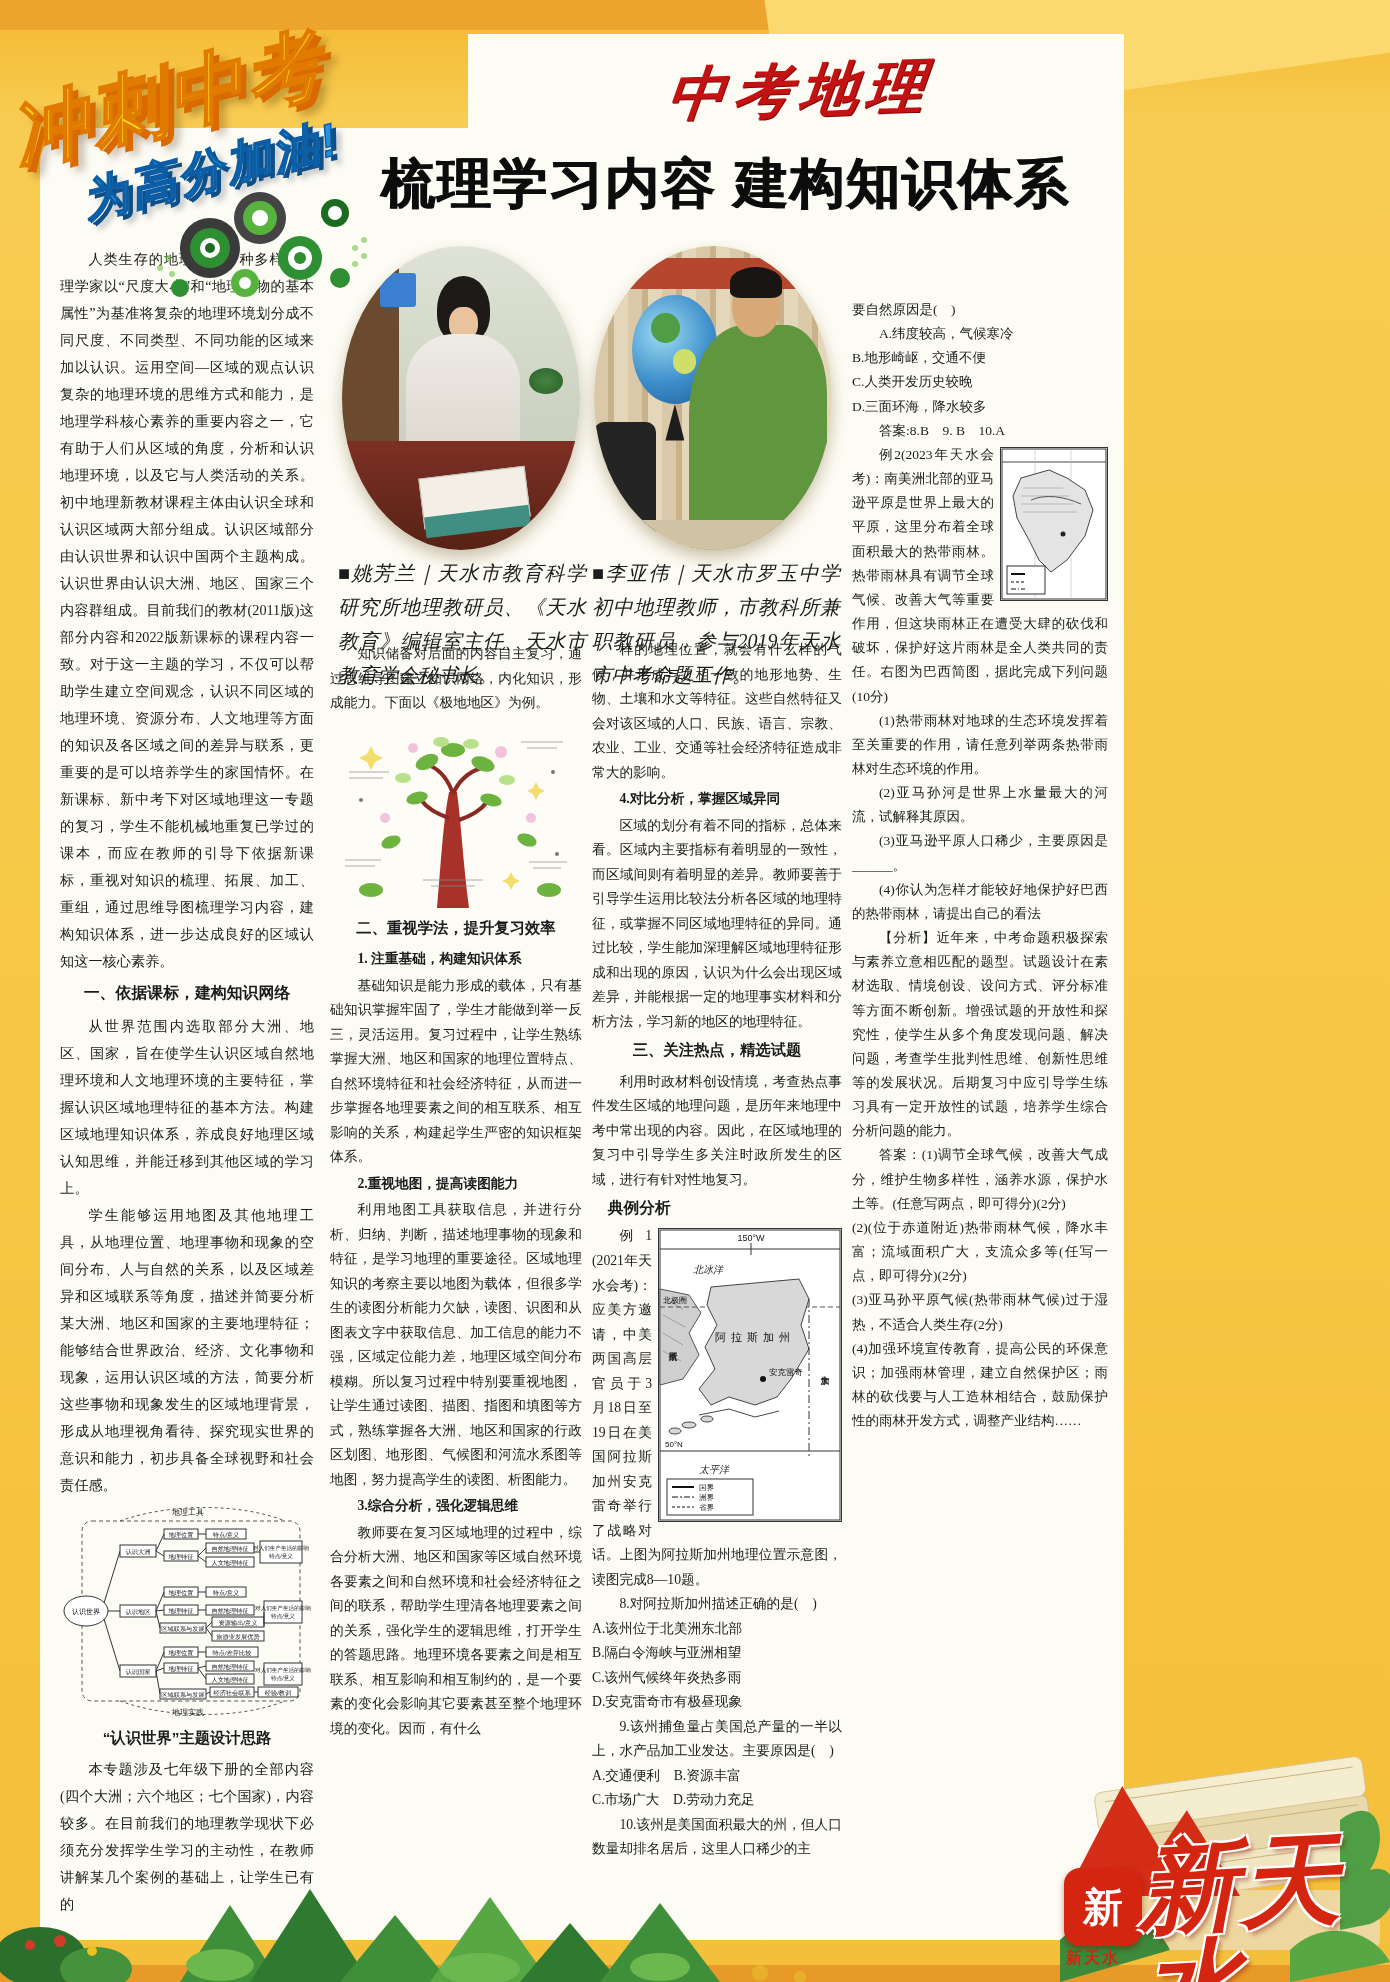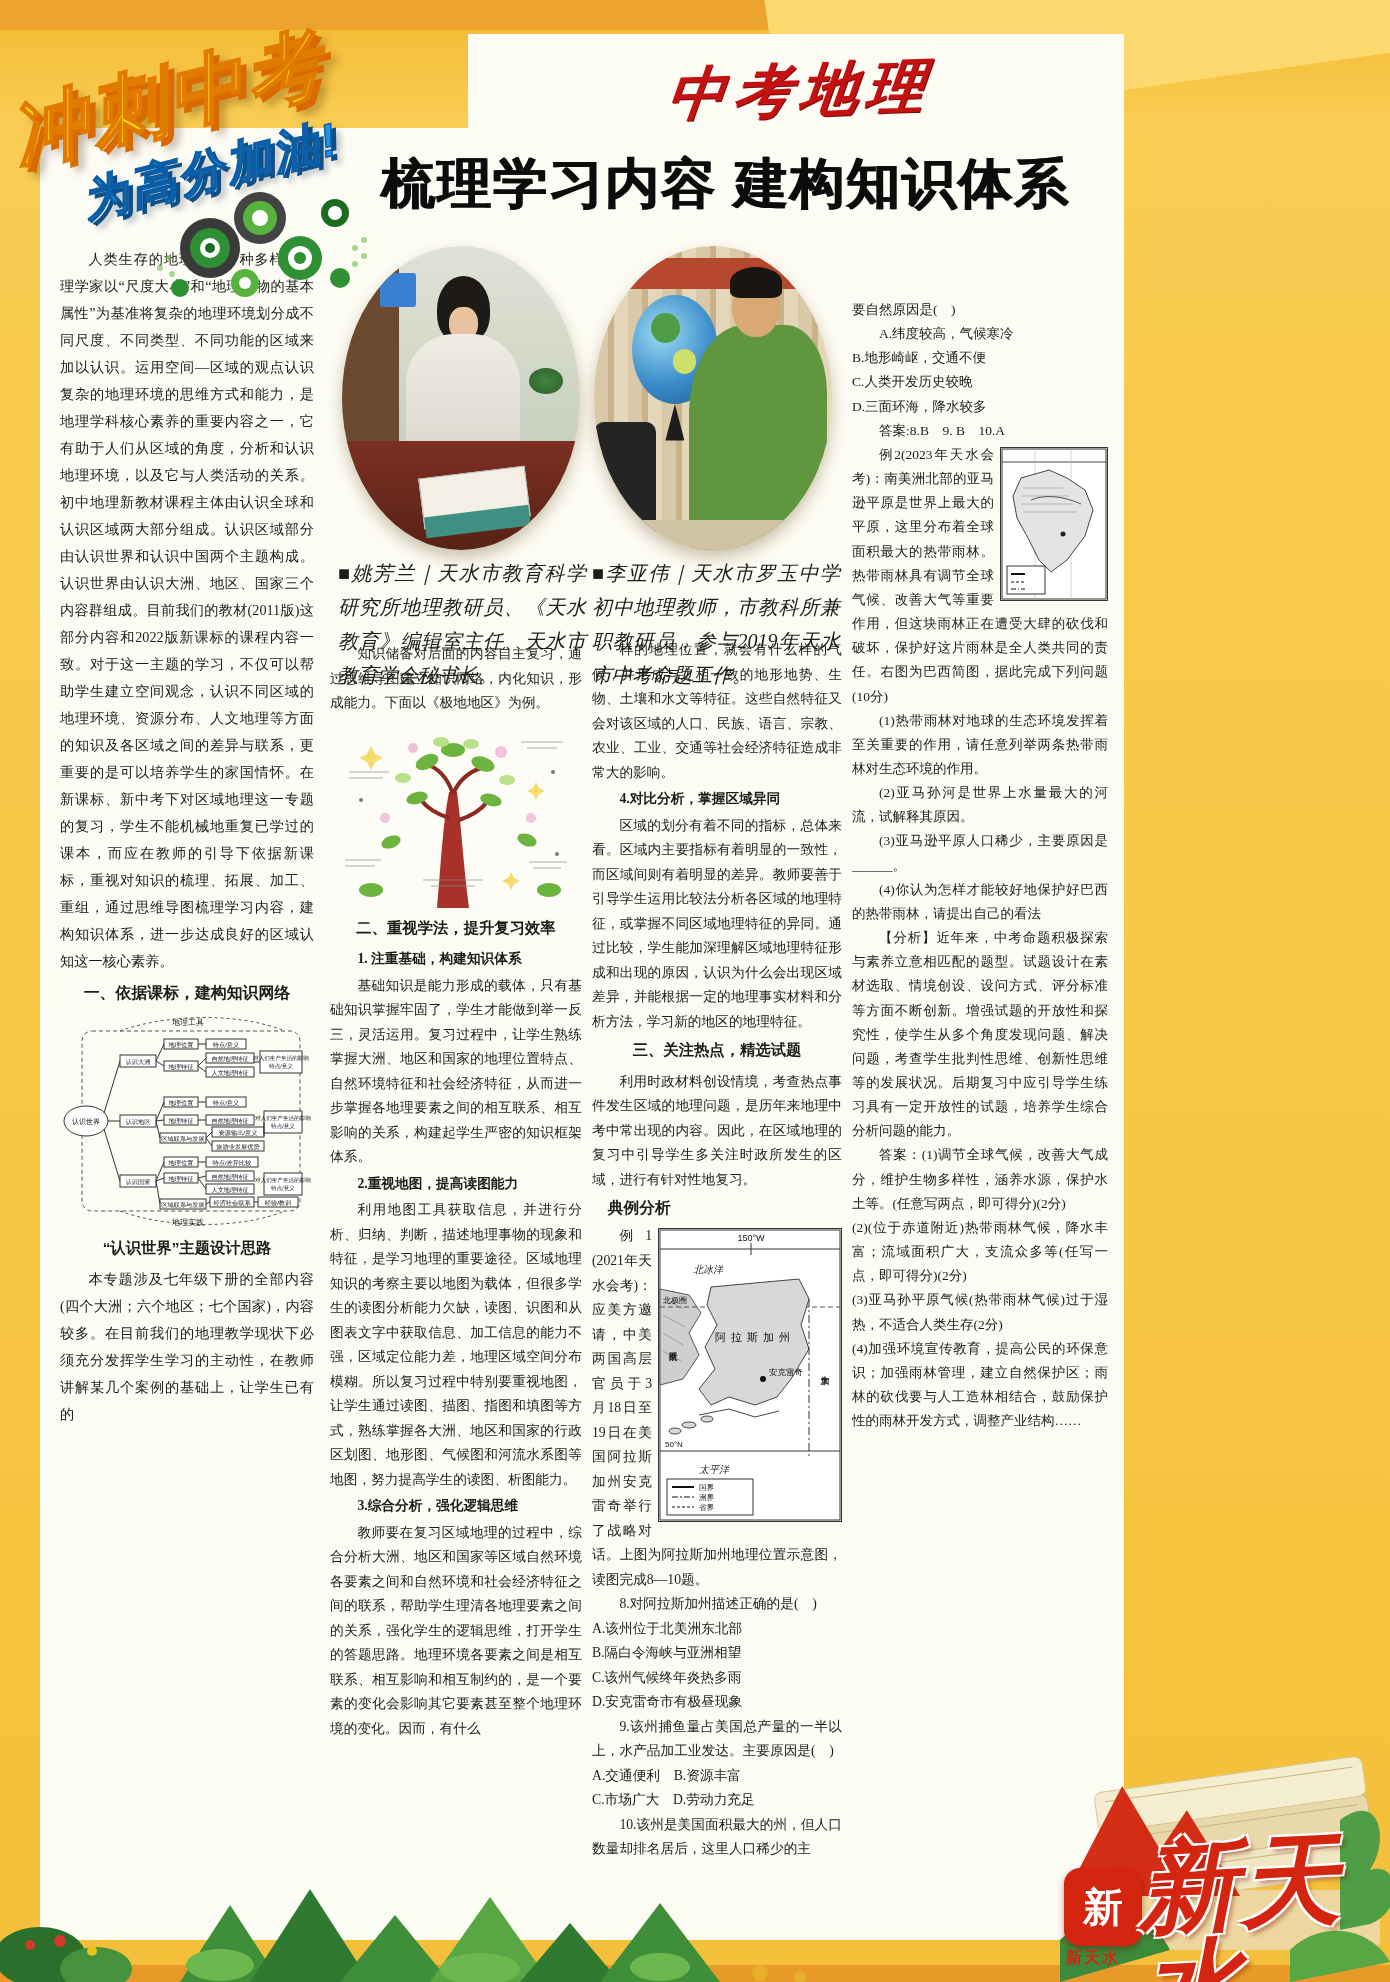"从世界范围内选取部分大洲、地区、国家，旨在使学生认识区域自然地理环境和人文地理环" p { html: none -> <p>从世界范围内选取部分大洲、地区、国家，旨在使学生认识区域自然地理环境和人文地理环境的主要特征，掌握认识区域地理特征的基本方法。构建区域地理知识体系，养成良好地理区域认知思维，并能迁移到其他区域的学习上。</p> }
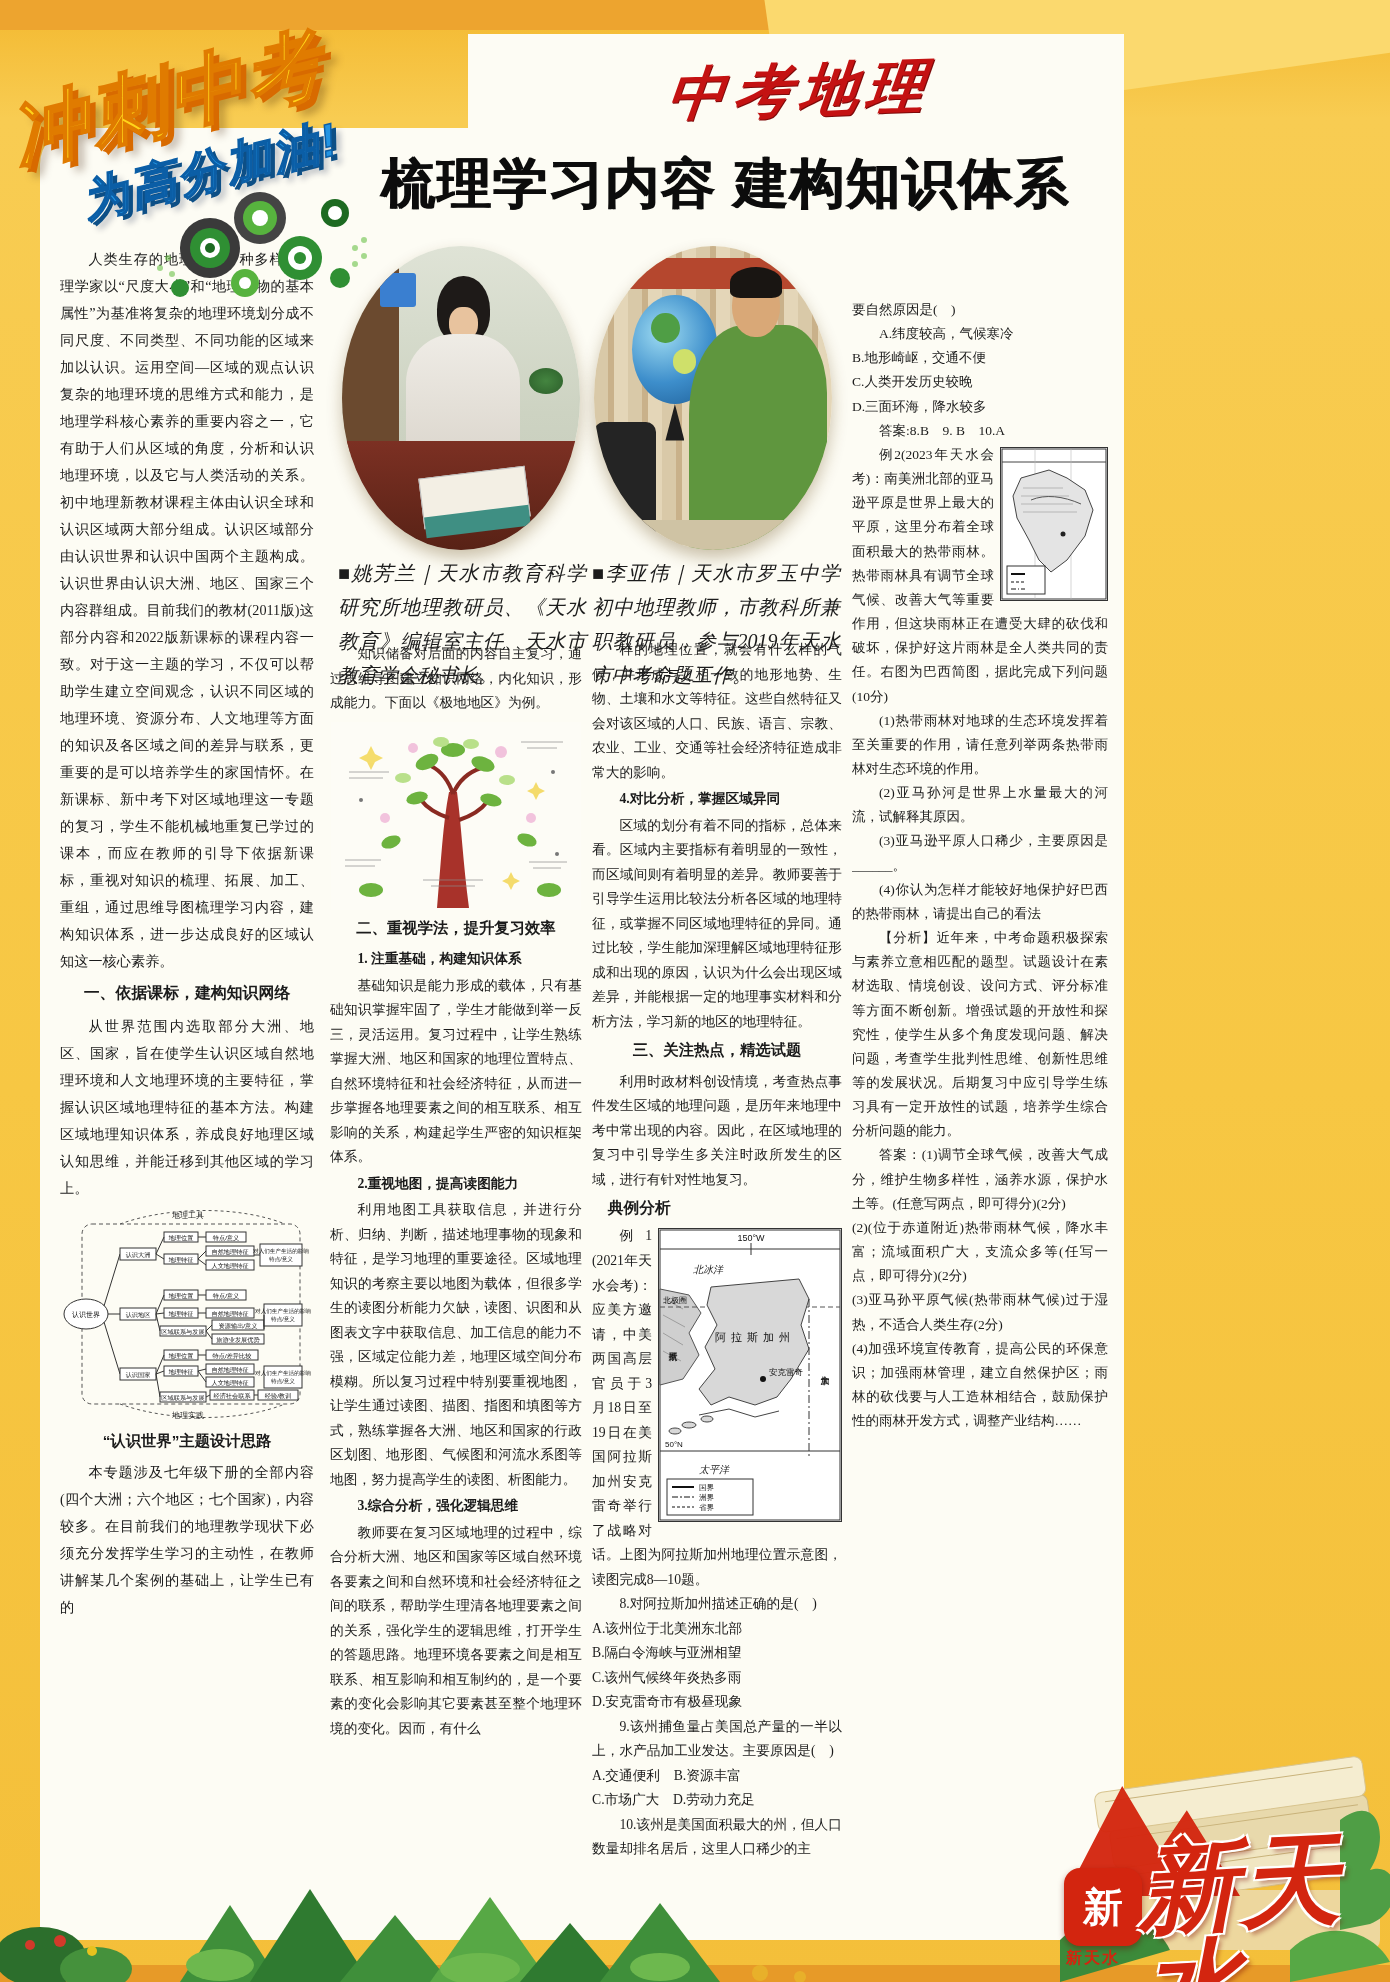"学生能够运用地图及其他地理工具，从地理位置、地理事物和现象的空间分布、人与自然的" p { html: none -> <p>学生能够运用地图及其他地理工具，从地理位置、地理事物和现象的空间分布、人与自然的关系，以及区域差异和区域联系等角度，描述并简要分析某大洲、地区和国家的主要地理特征；能够结合世界政治、经济、文化事物和现象，运用认识区域的方法，简要分析这些事物和现象发生的区域地理背景，形成从地理视角看待、探究现实世界的意识和能力，初步具备全球视野和社会责任感。</p> }
